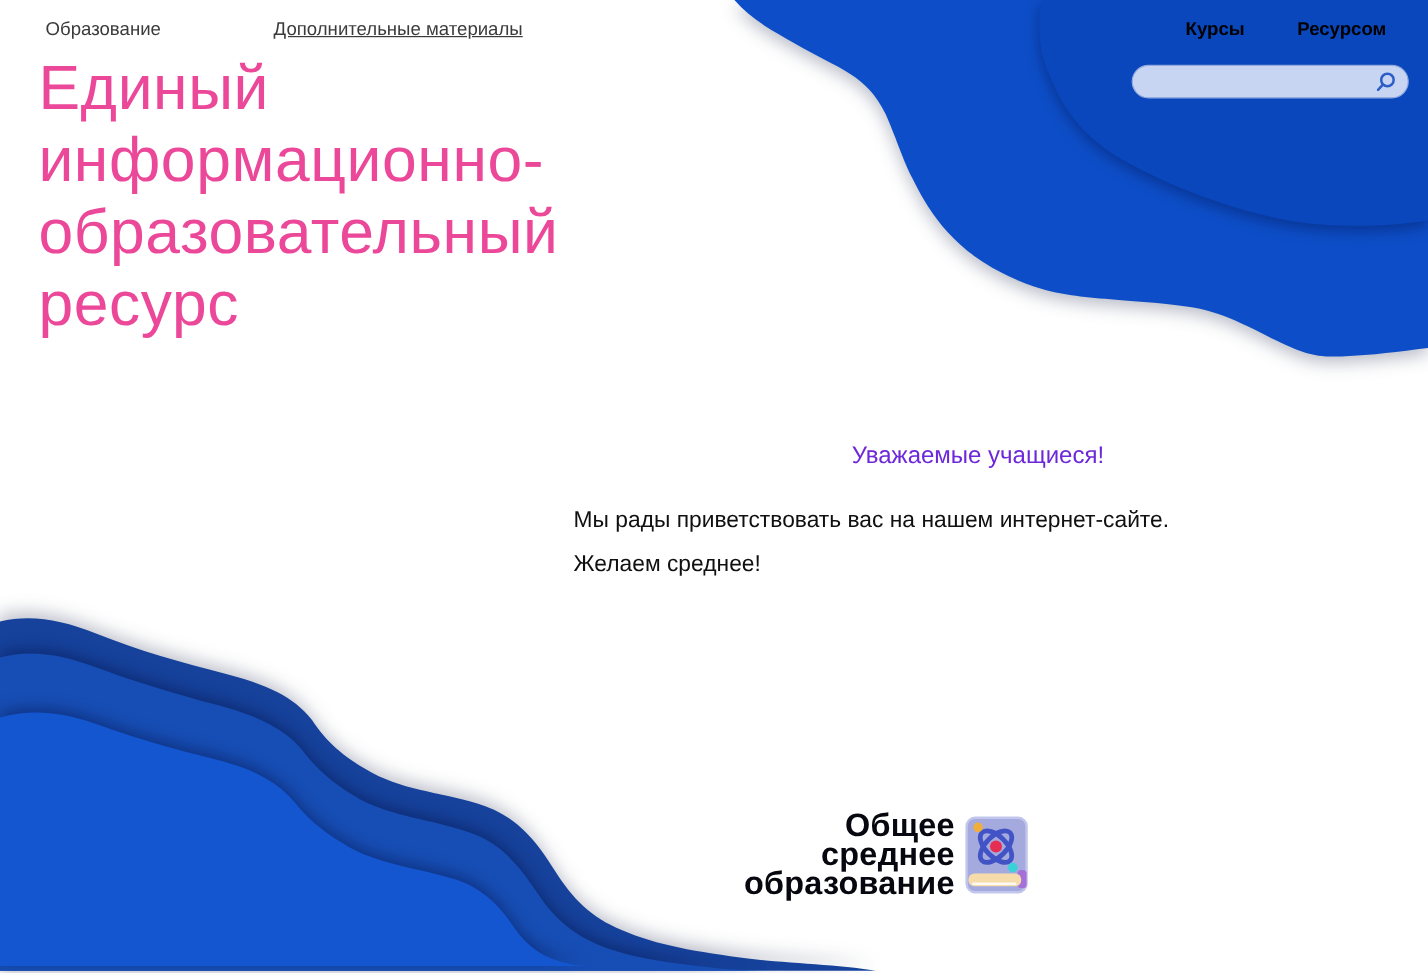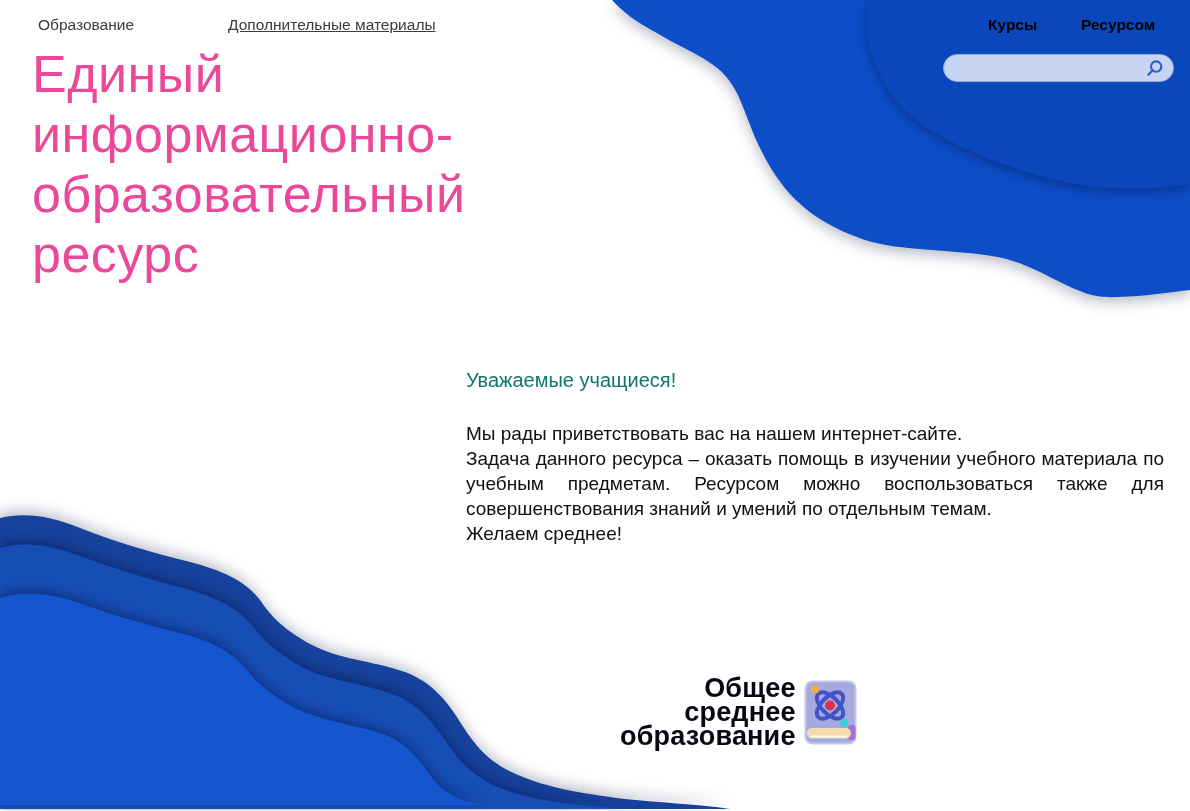"Уважаемые учащиеся!" .welcome .greeting { color: #0f766e -> #6d28d9; text-align: left -> center }
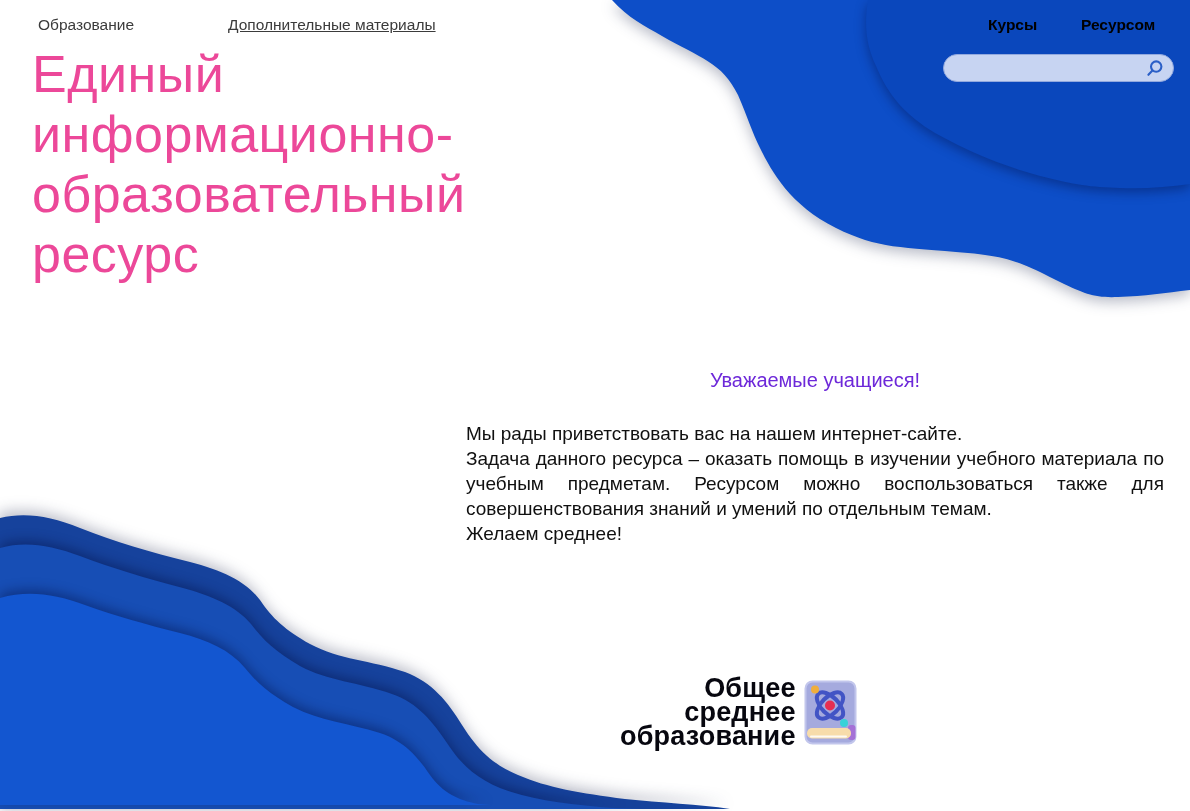"Мы рады приветствовать вас на" .welcome p.body-par { margin: 0 -> 12px }
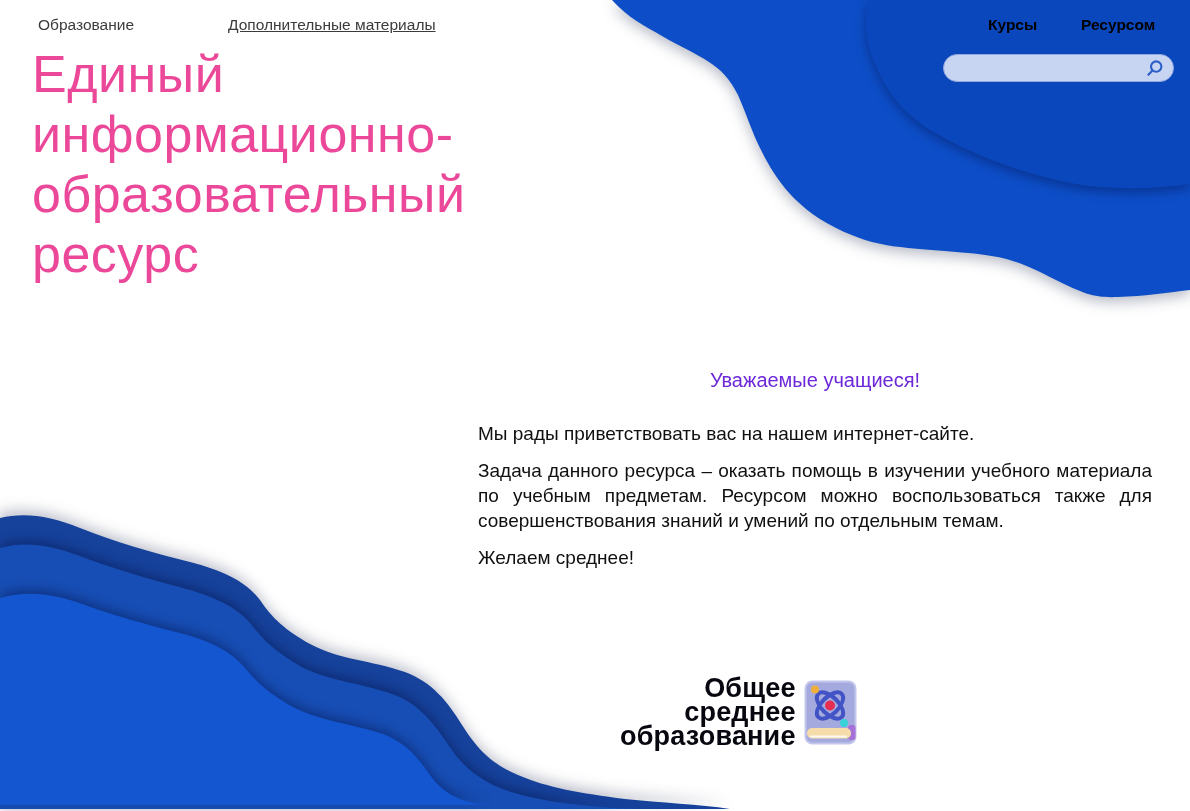"Задача данного ресурса – оказать" p.body-par { html: <p>Задача данного ресурса – оказать помощь в изучении учебного материала по учебным предметам. Ресурсом можно воспользоваться также для совершенствования знаний и умений по отдельным темам.</p> -> none }
